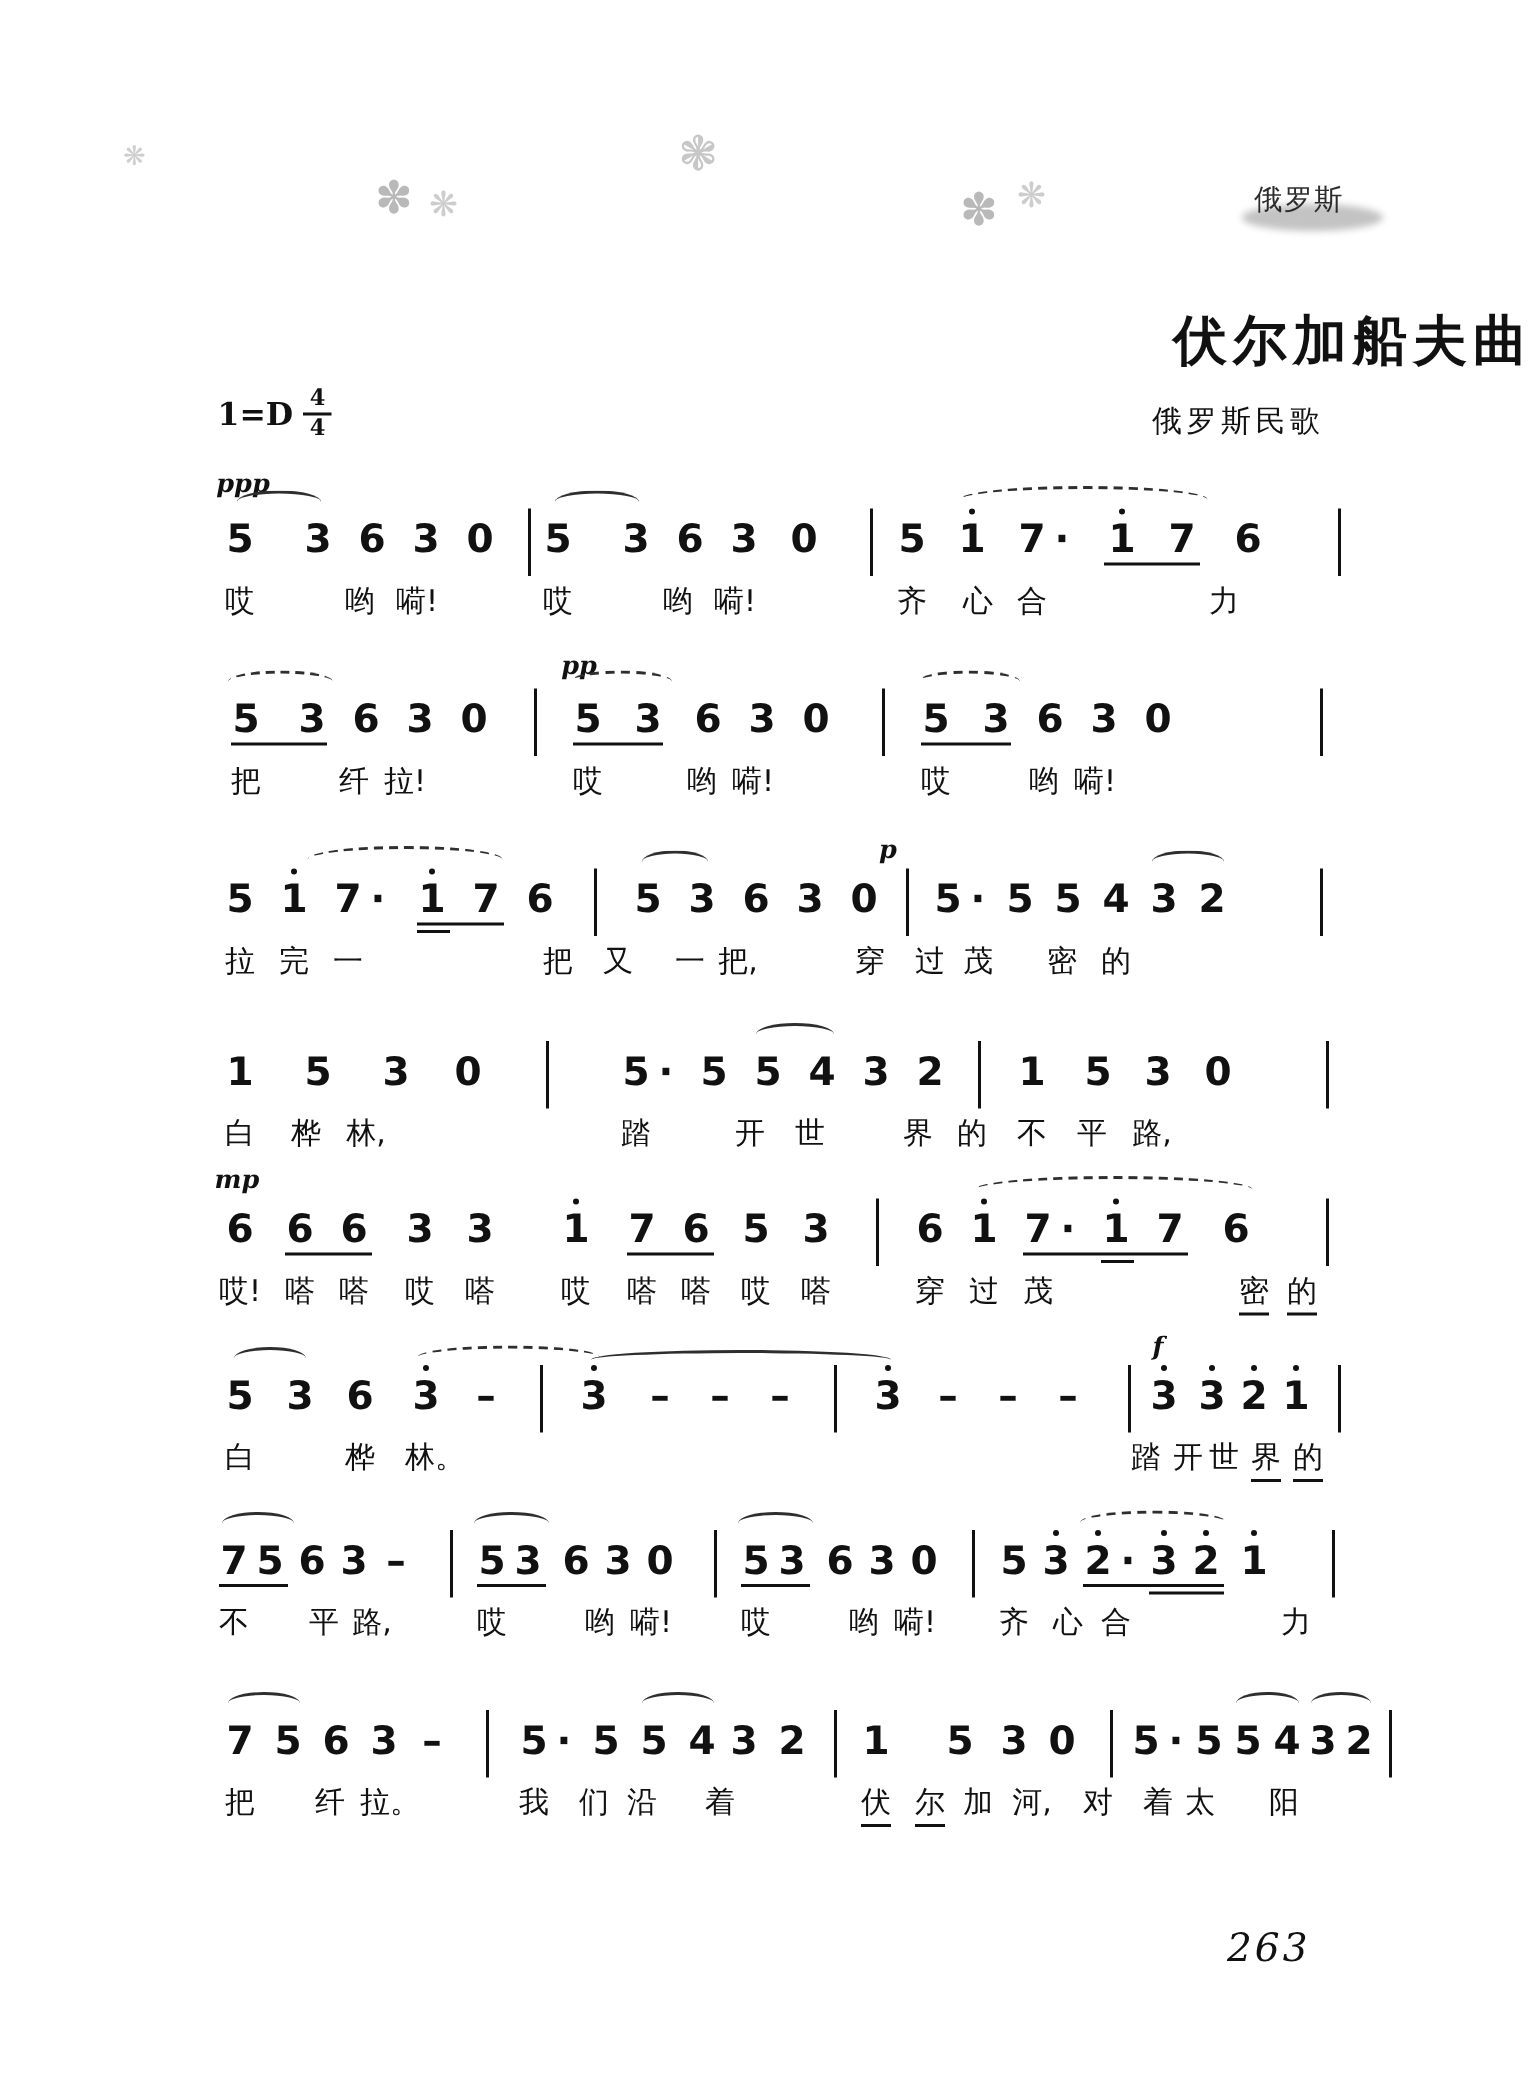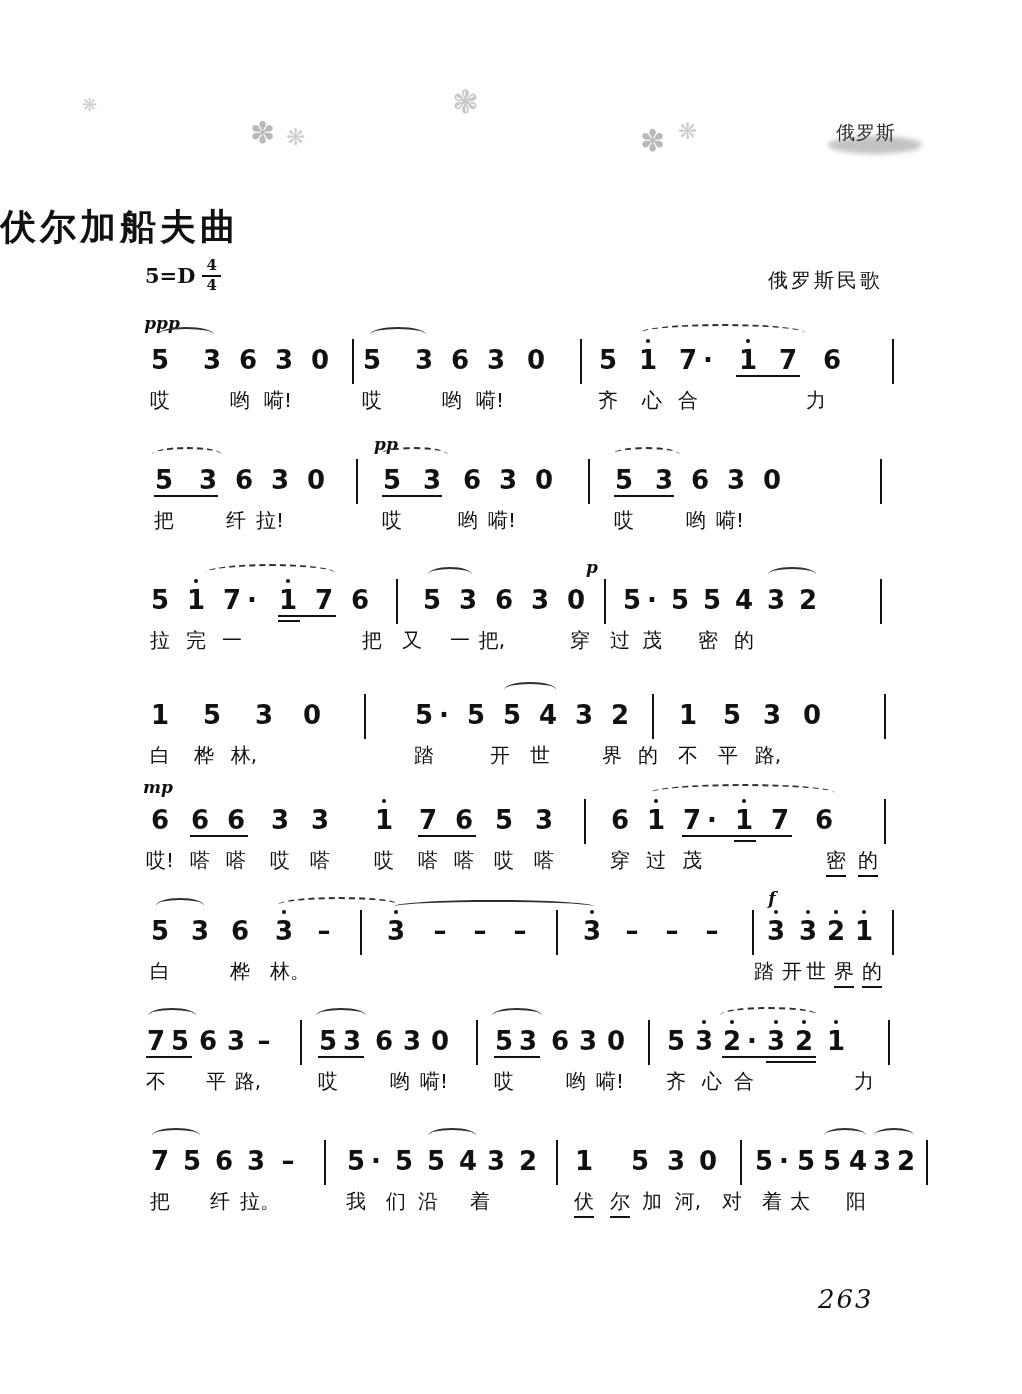"伏尔加船夫曲" .title { text-align: left -> right }
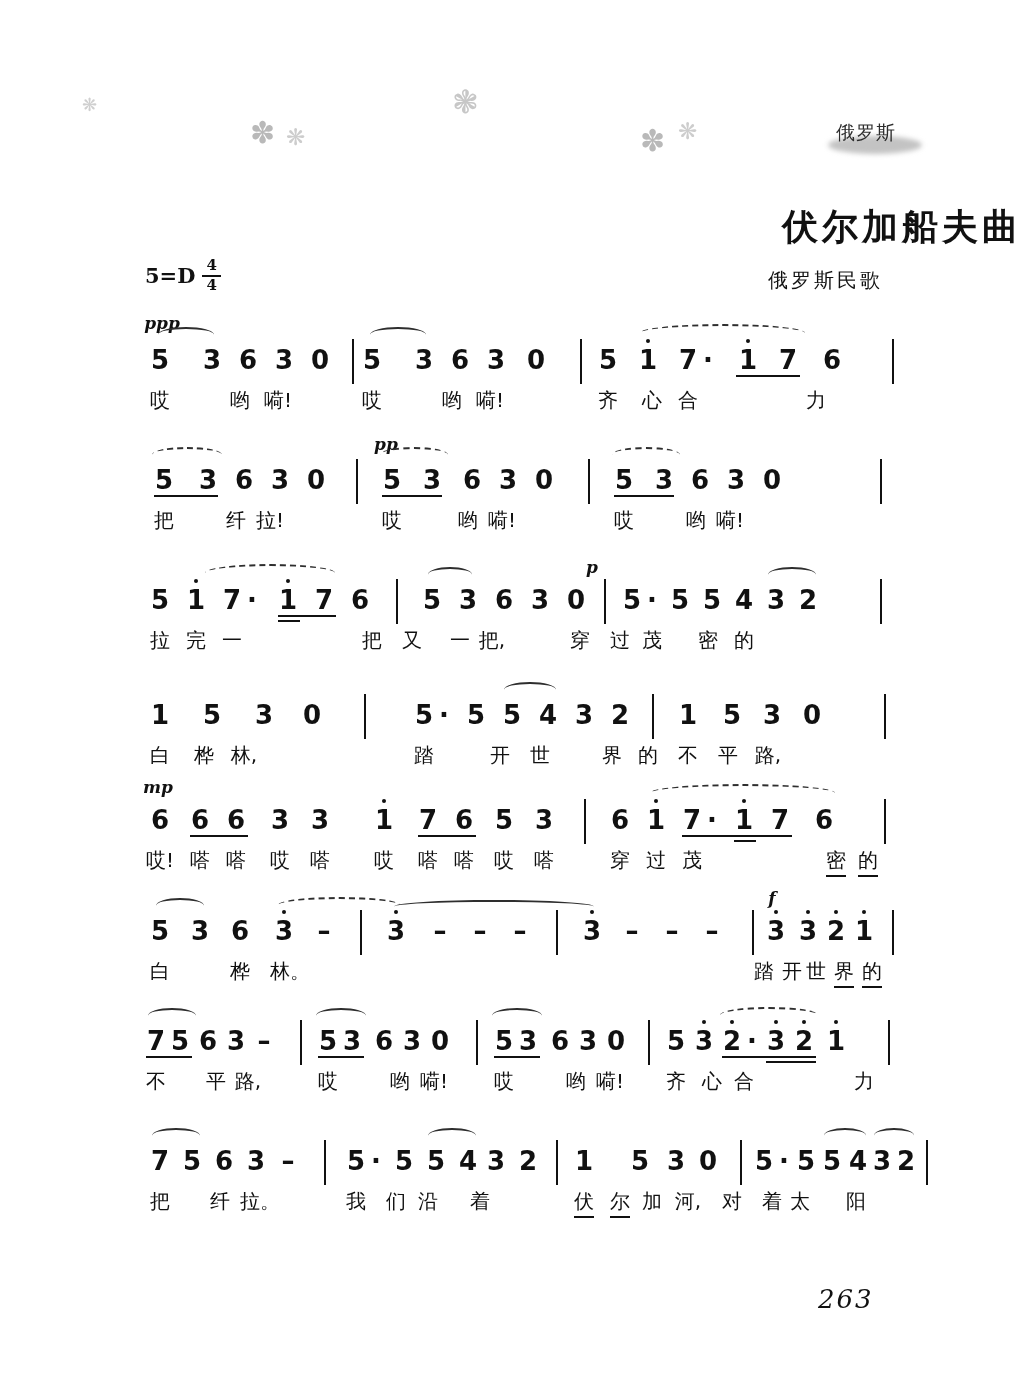"5=D" span { text: 5 -> 1 }
